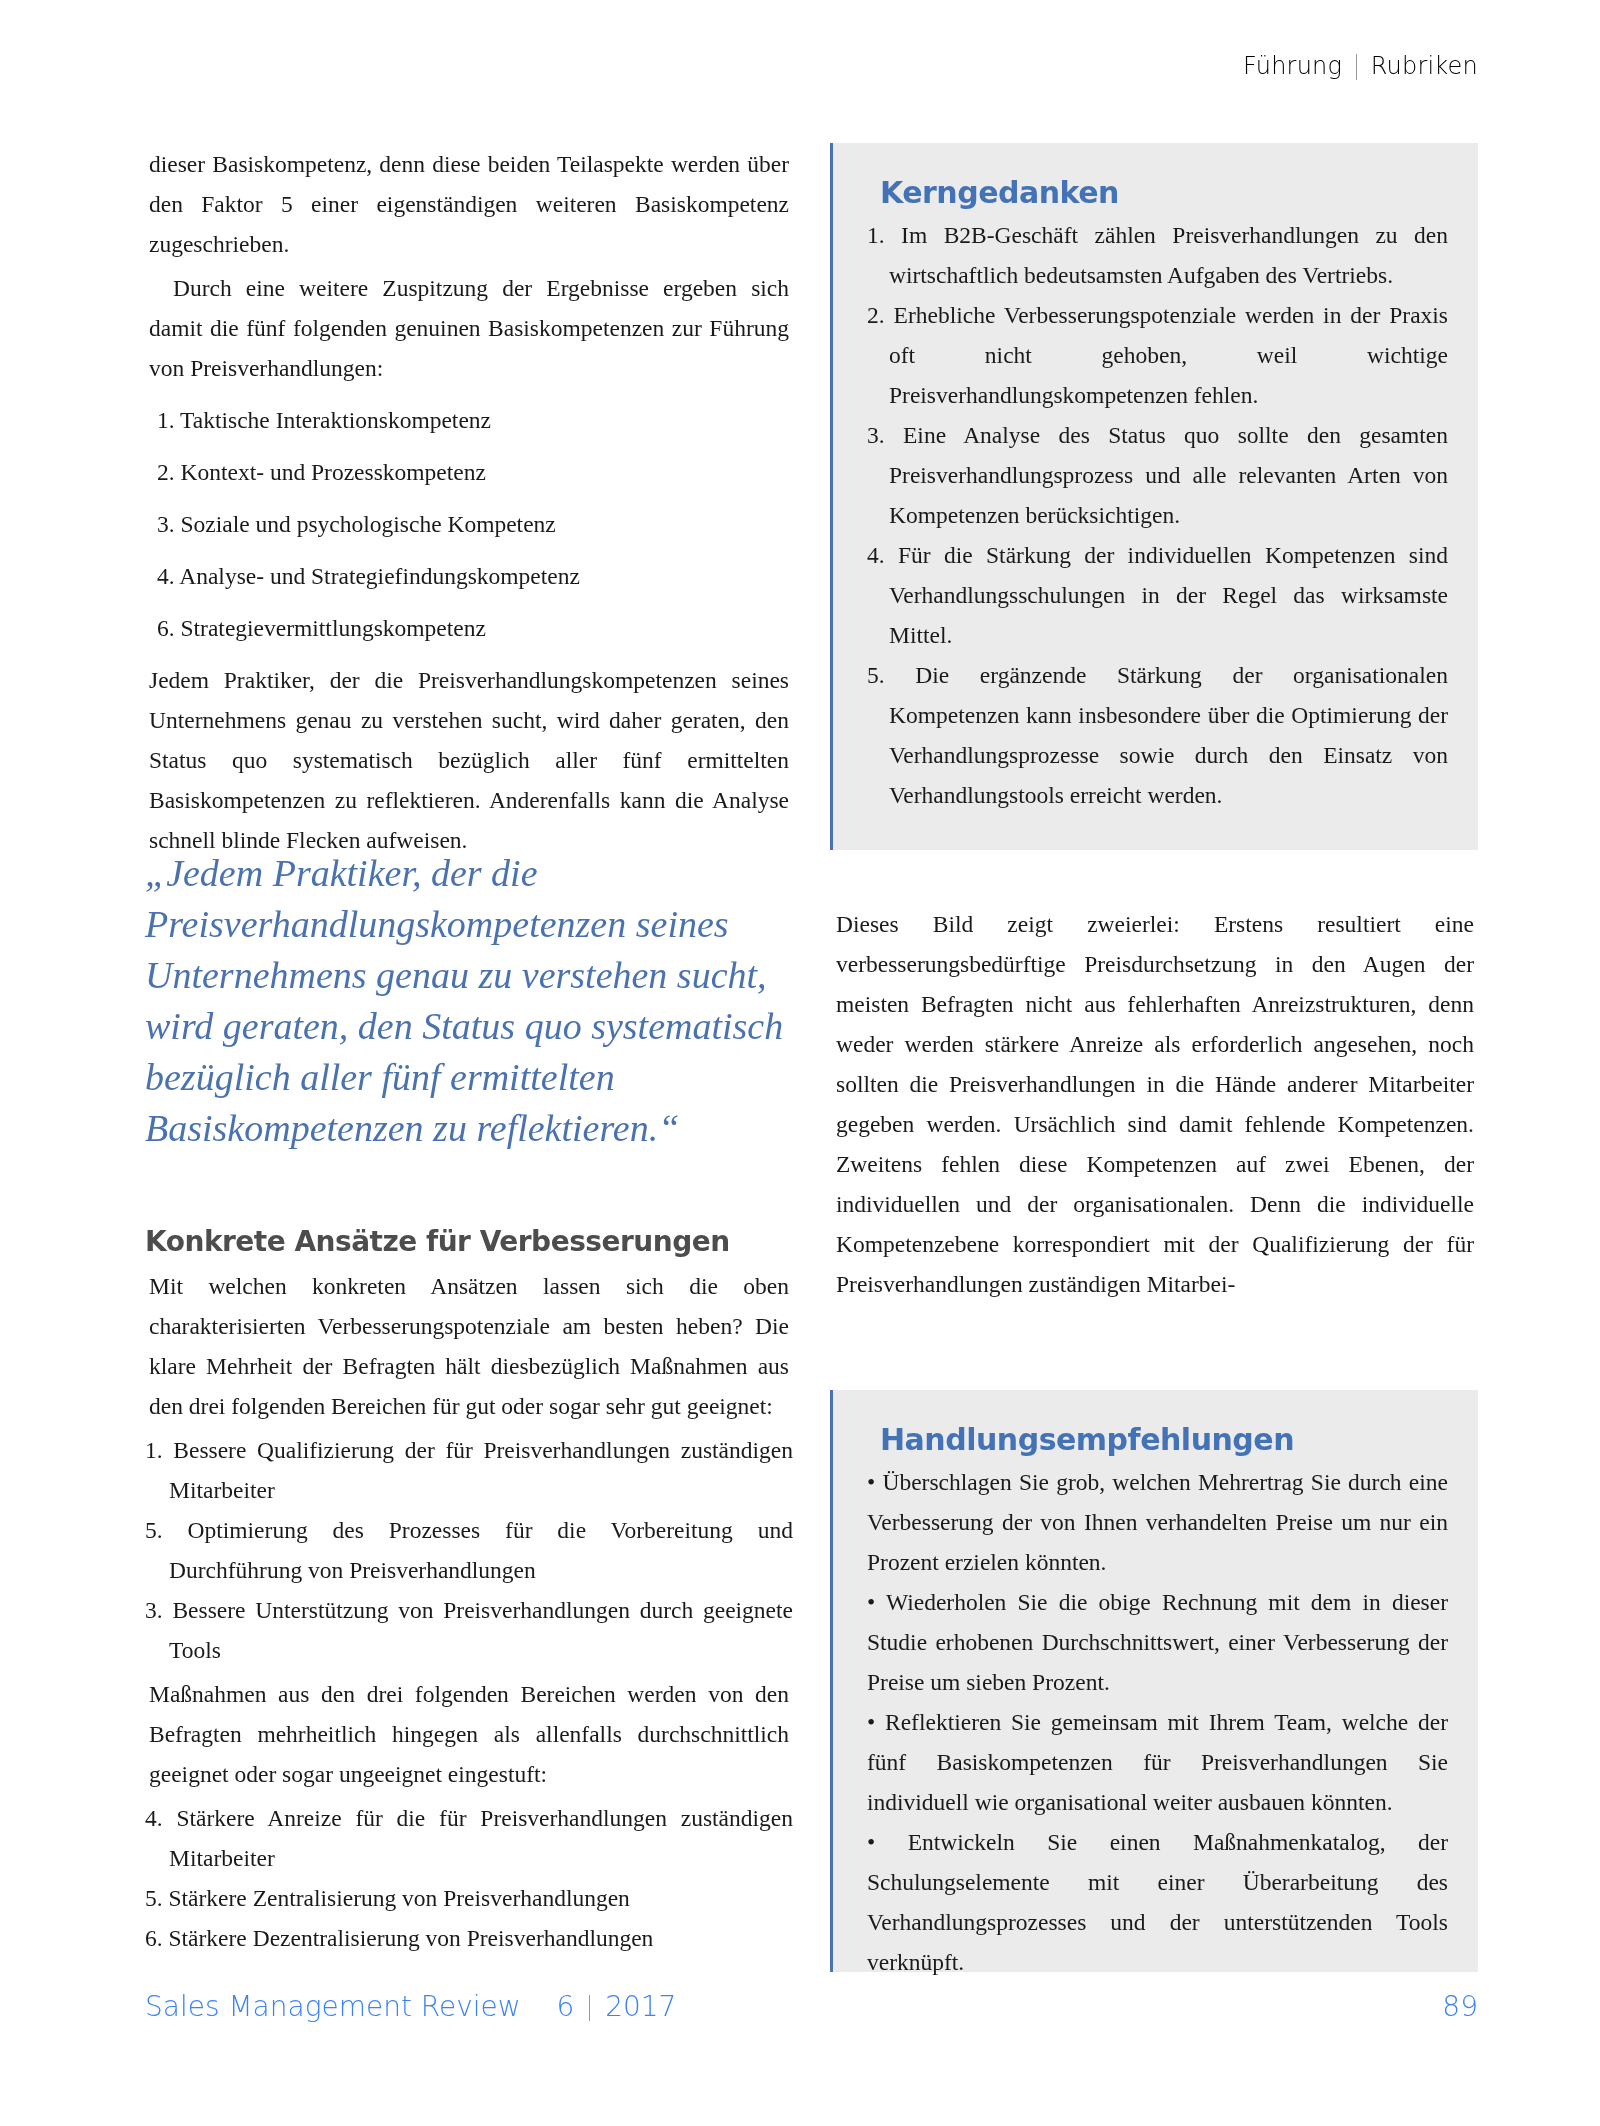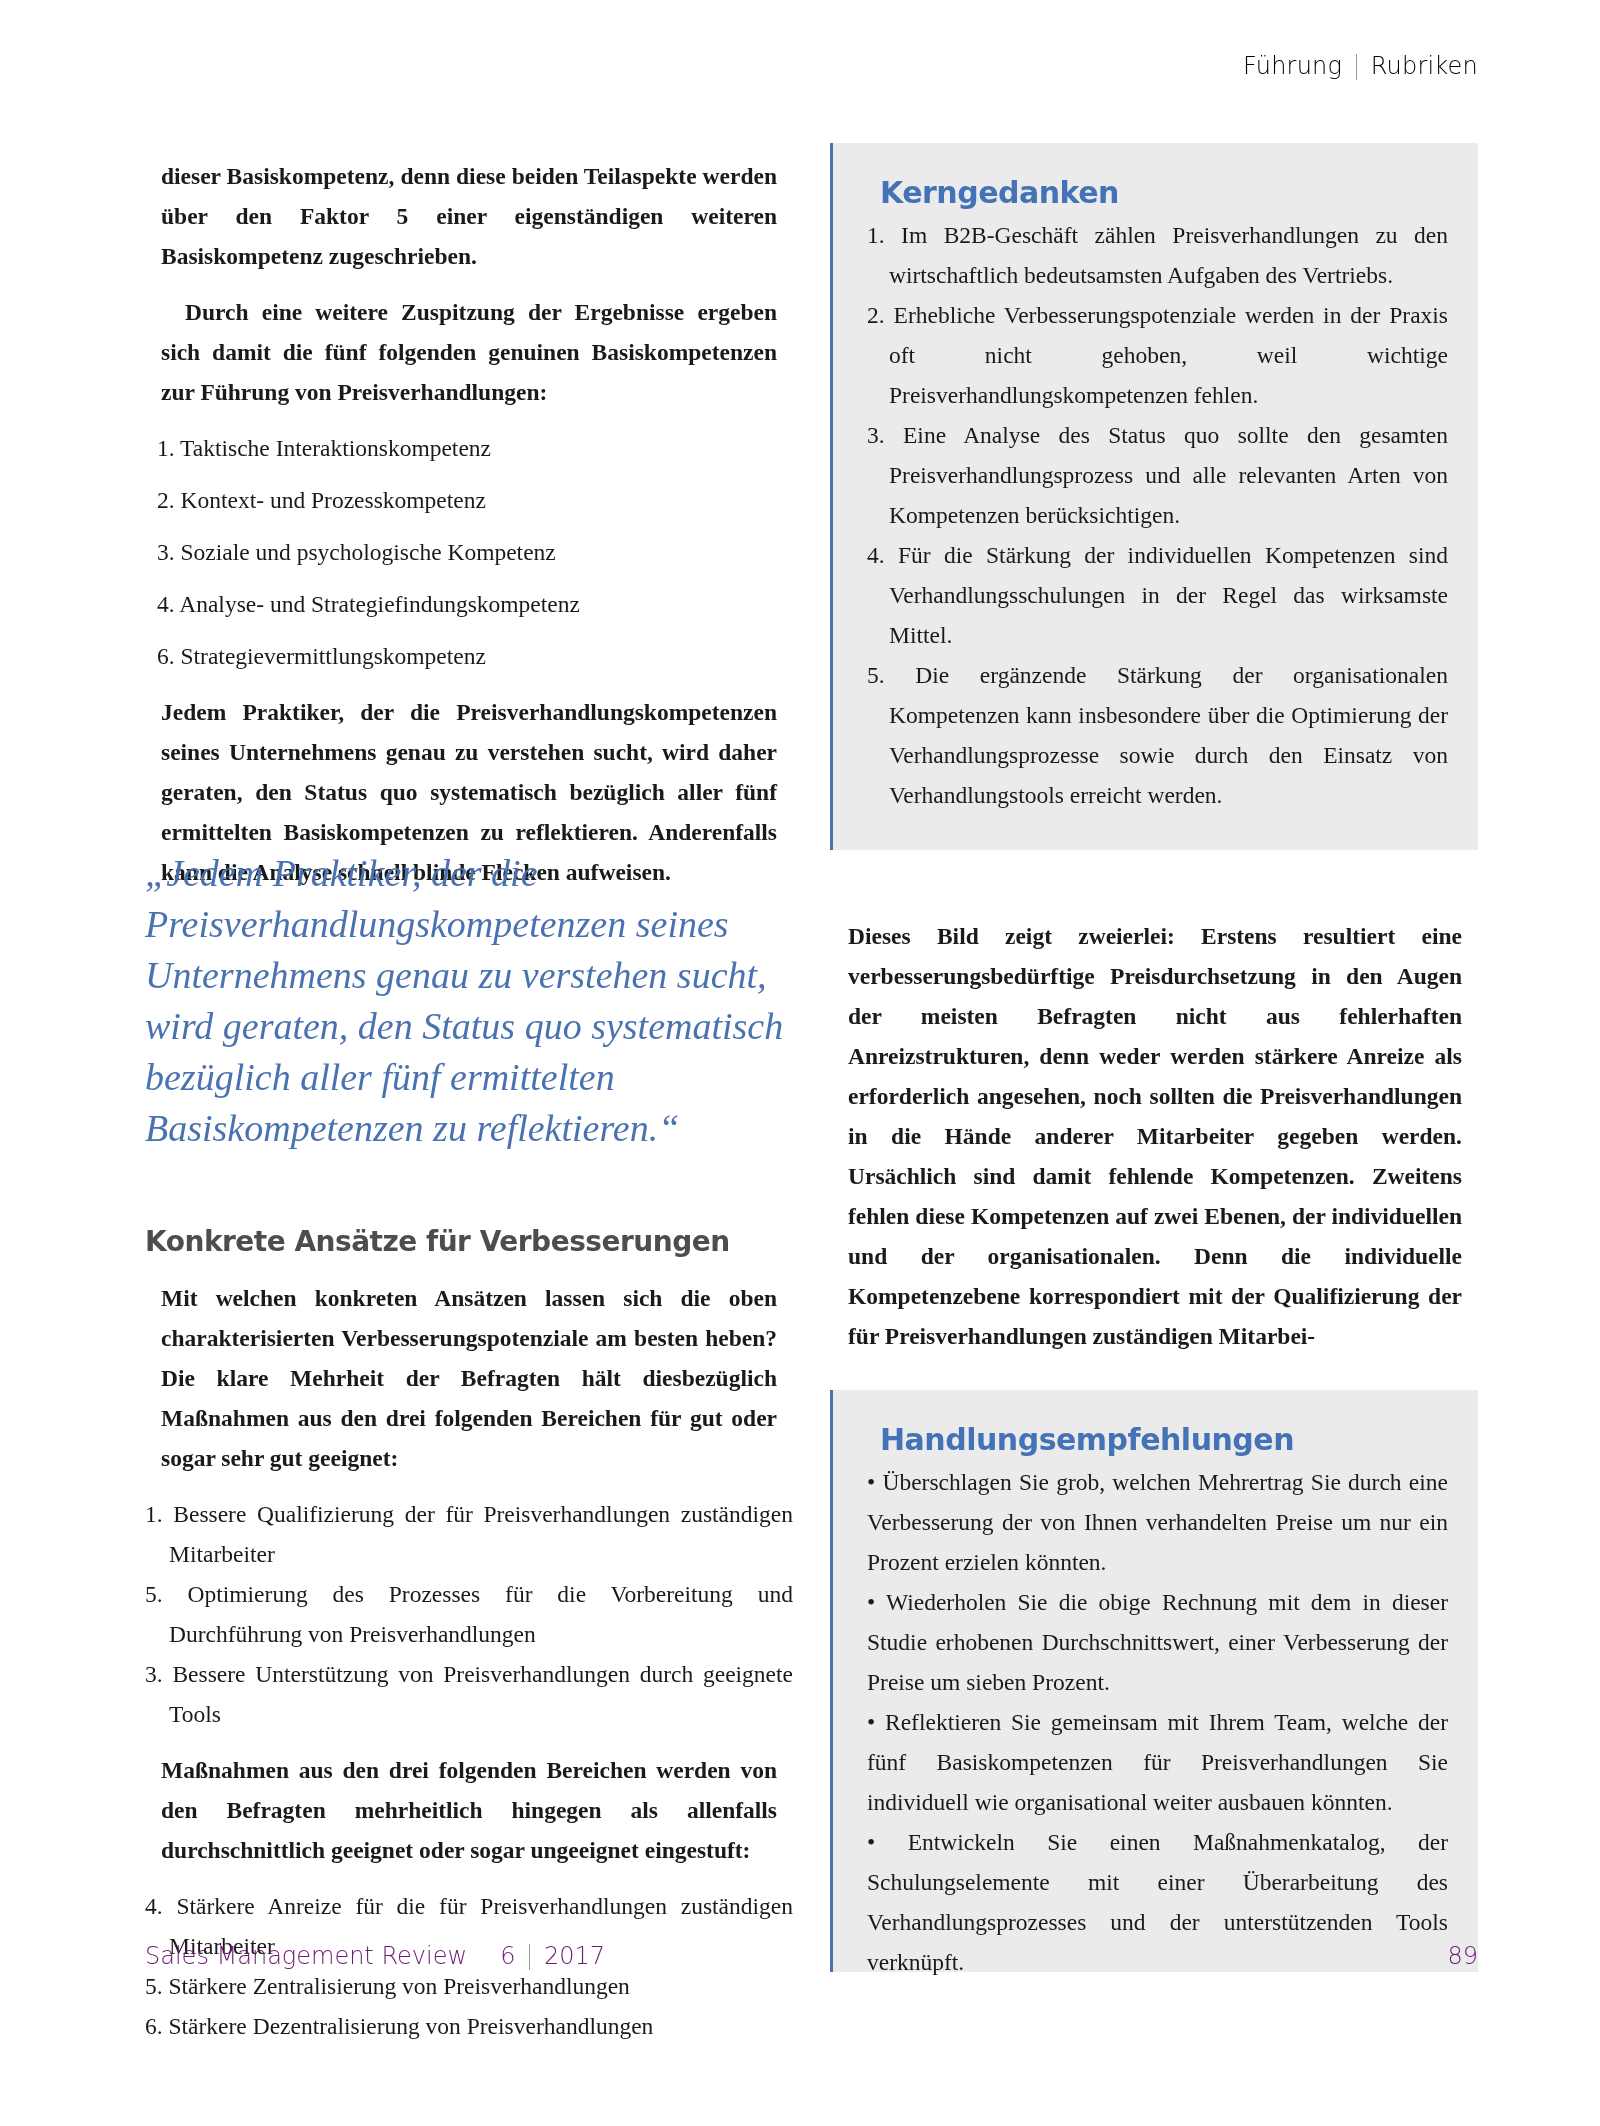"dieser Basiskompetenz, denn diese beiden" p { font-weight: bold -> none; margin: 16px -> 4px }
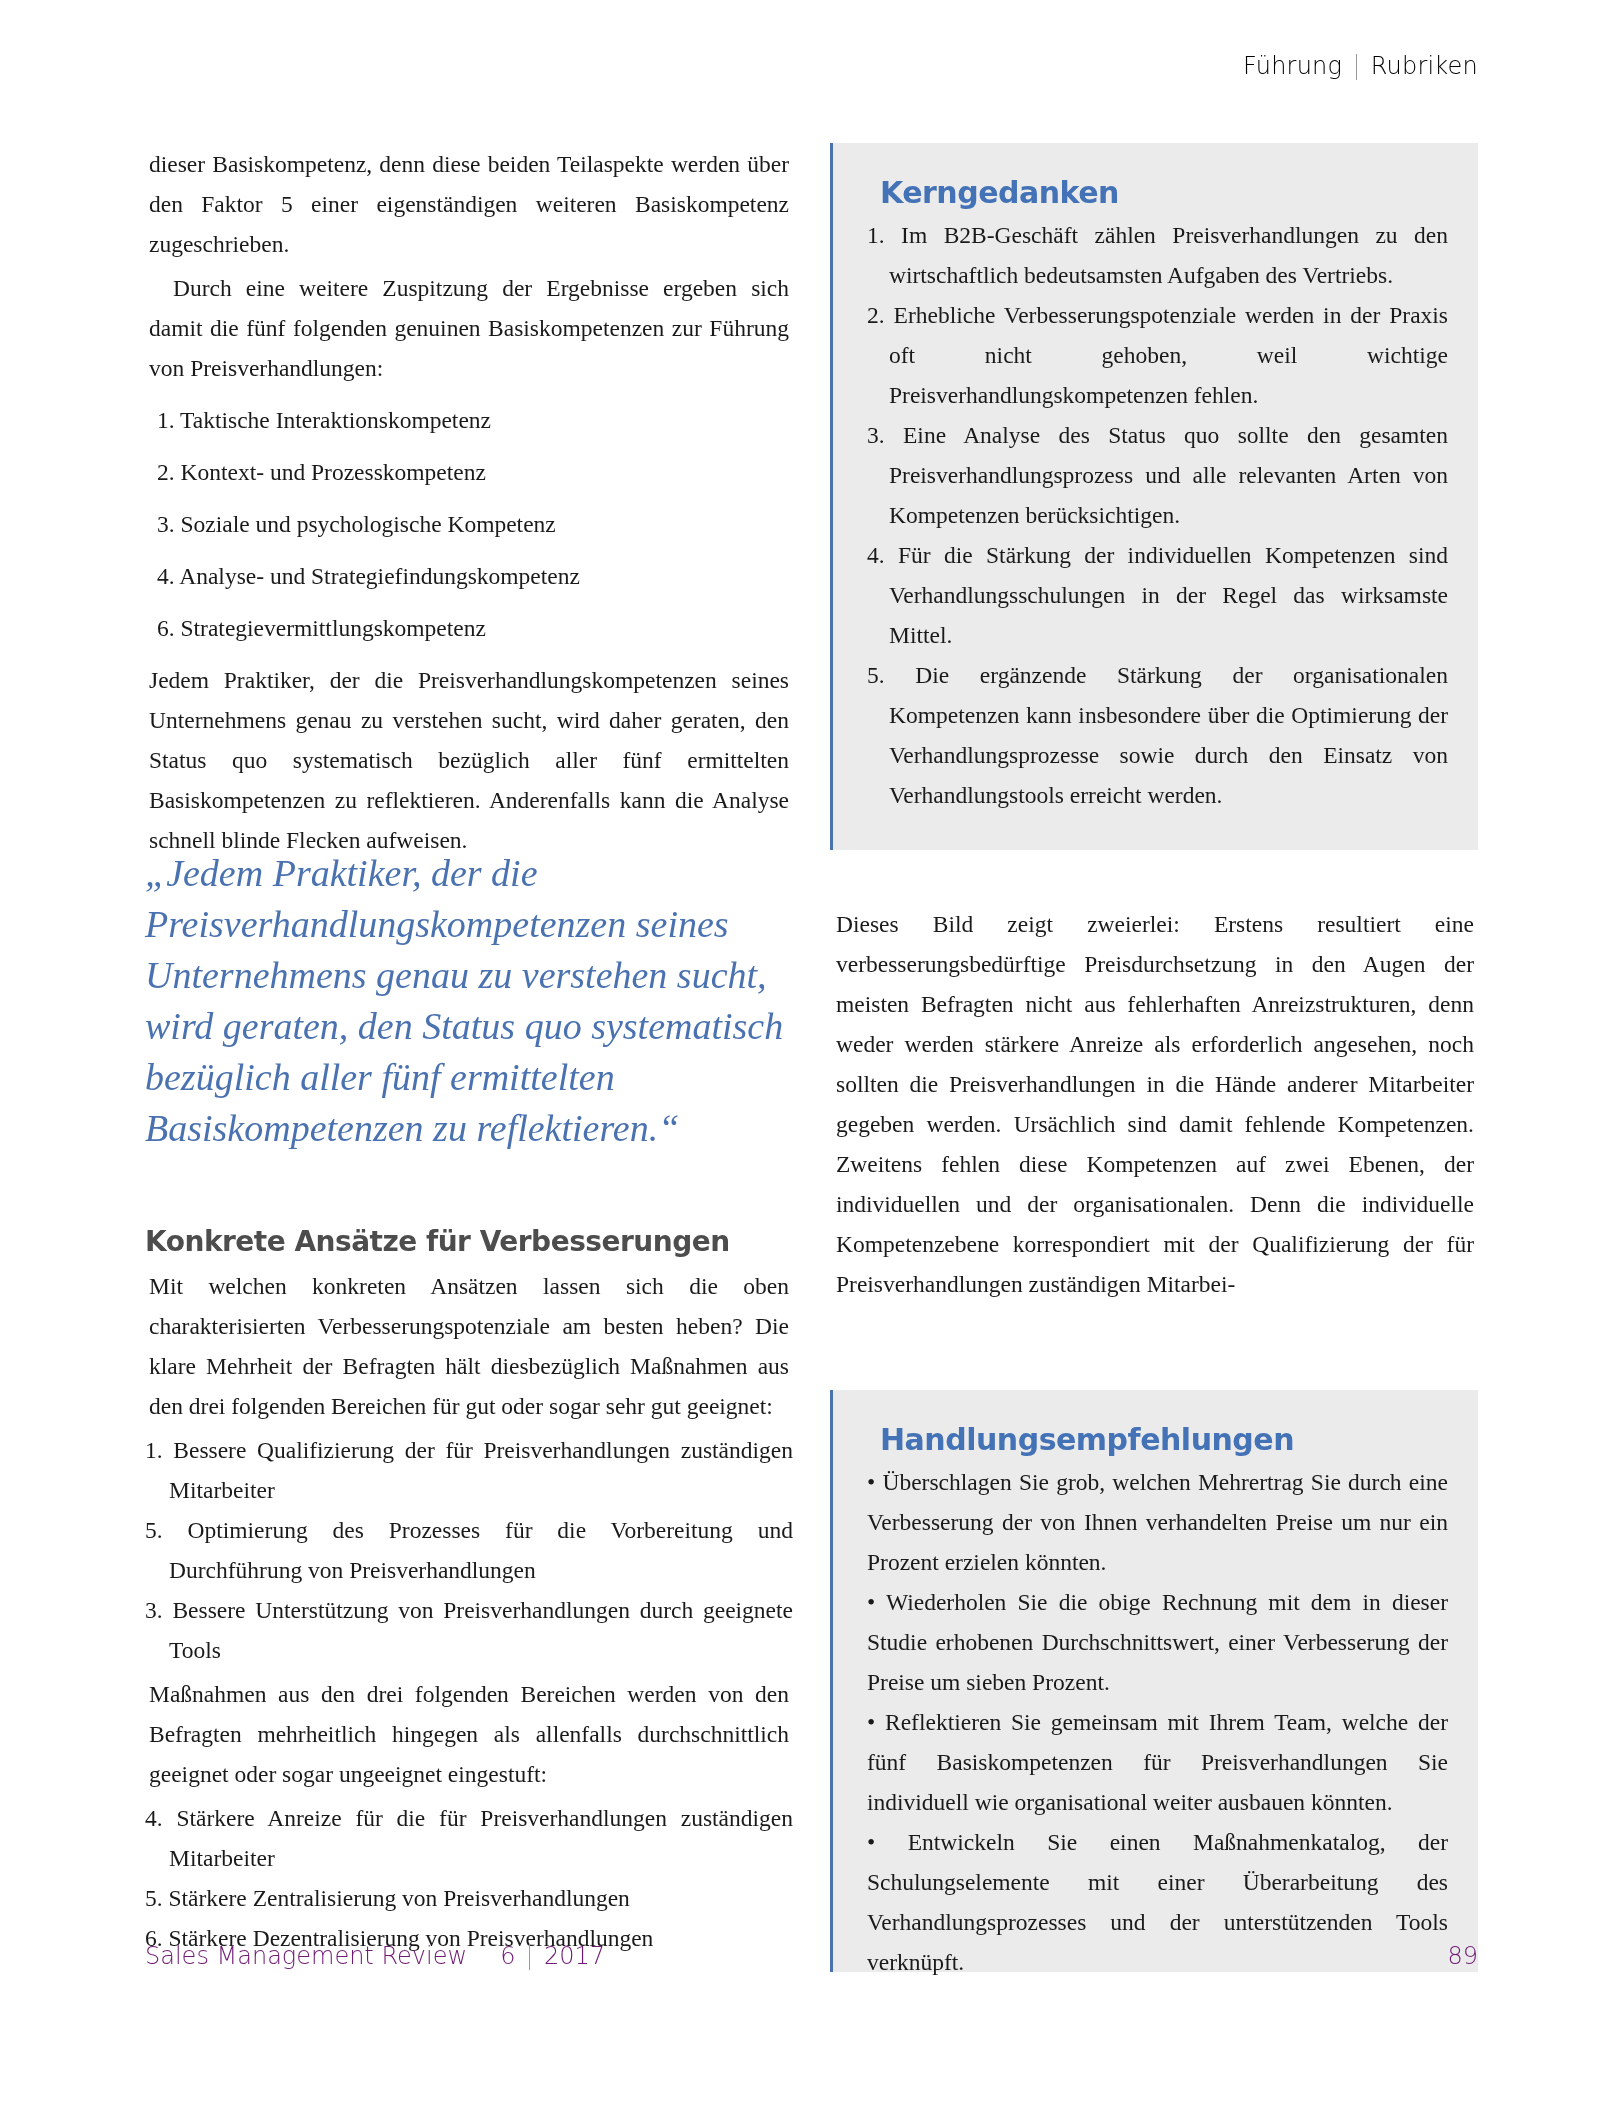"Sales Management Review 6 2017" .footer { color: #701a75 -> #3b82f6; font-size: 24px -> 28px; top: 1942px -> 1990px }
